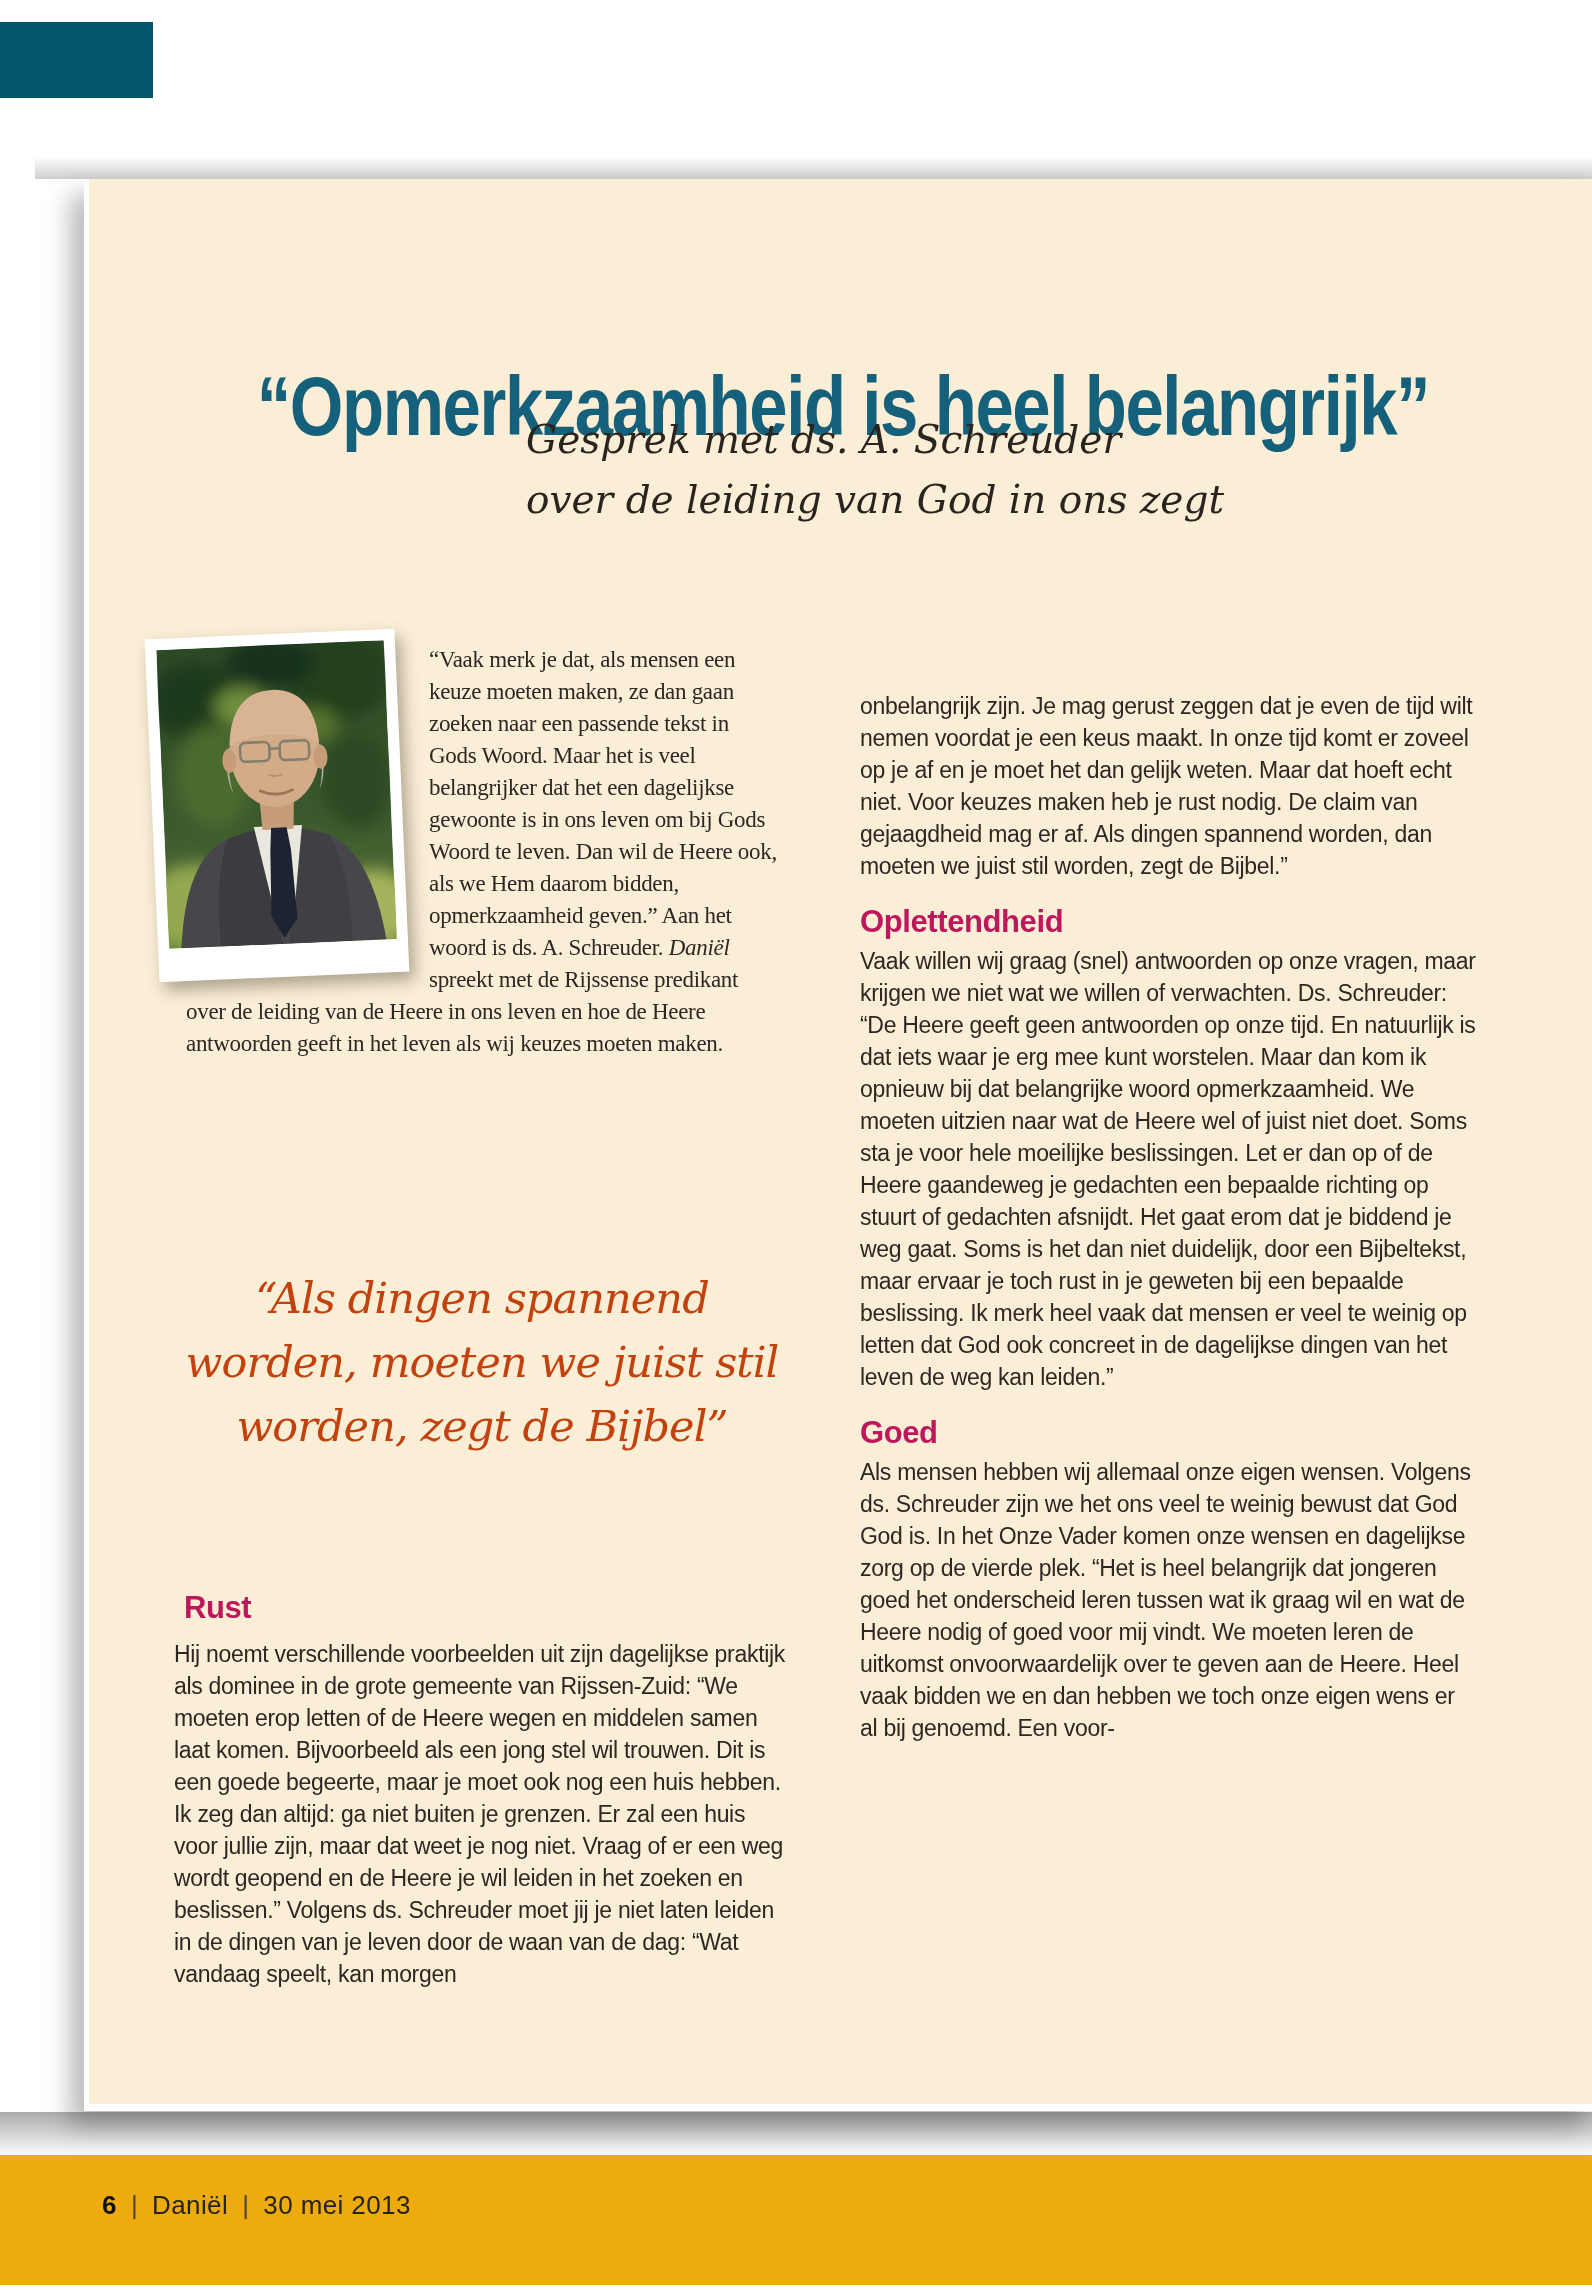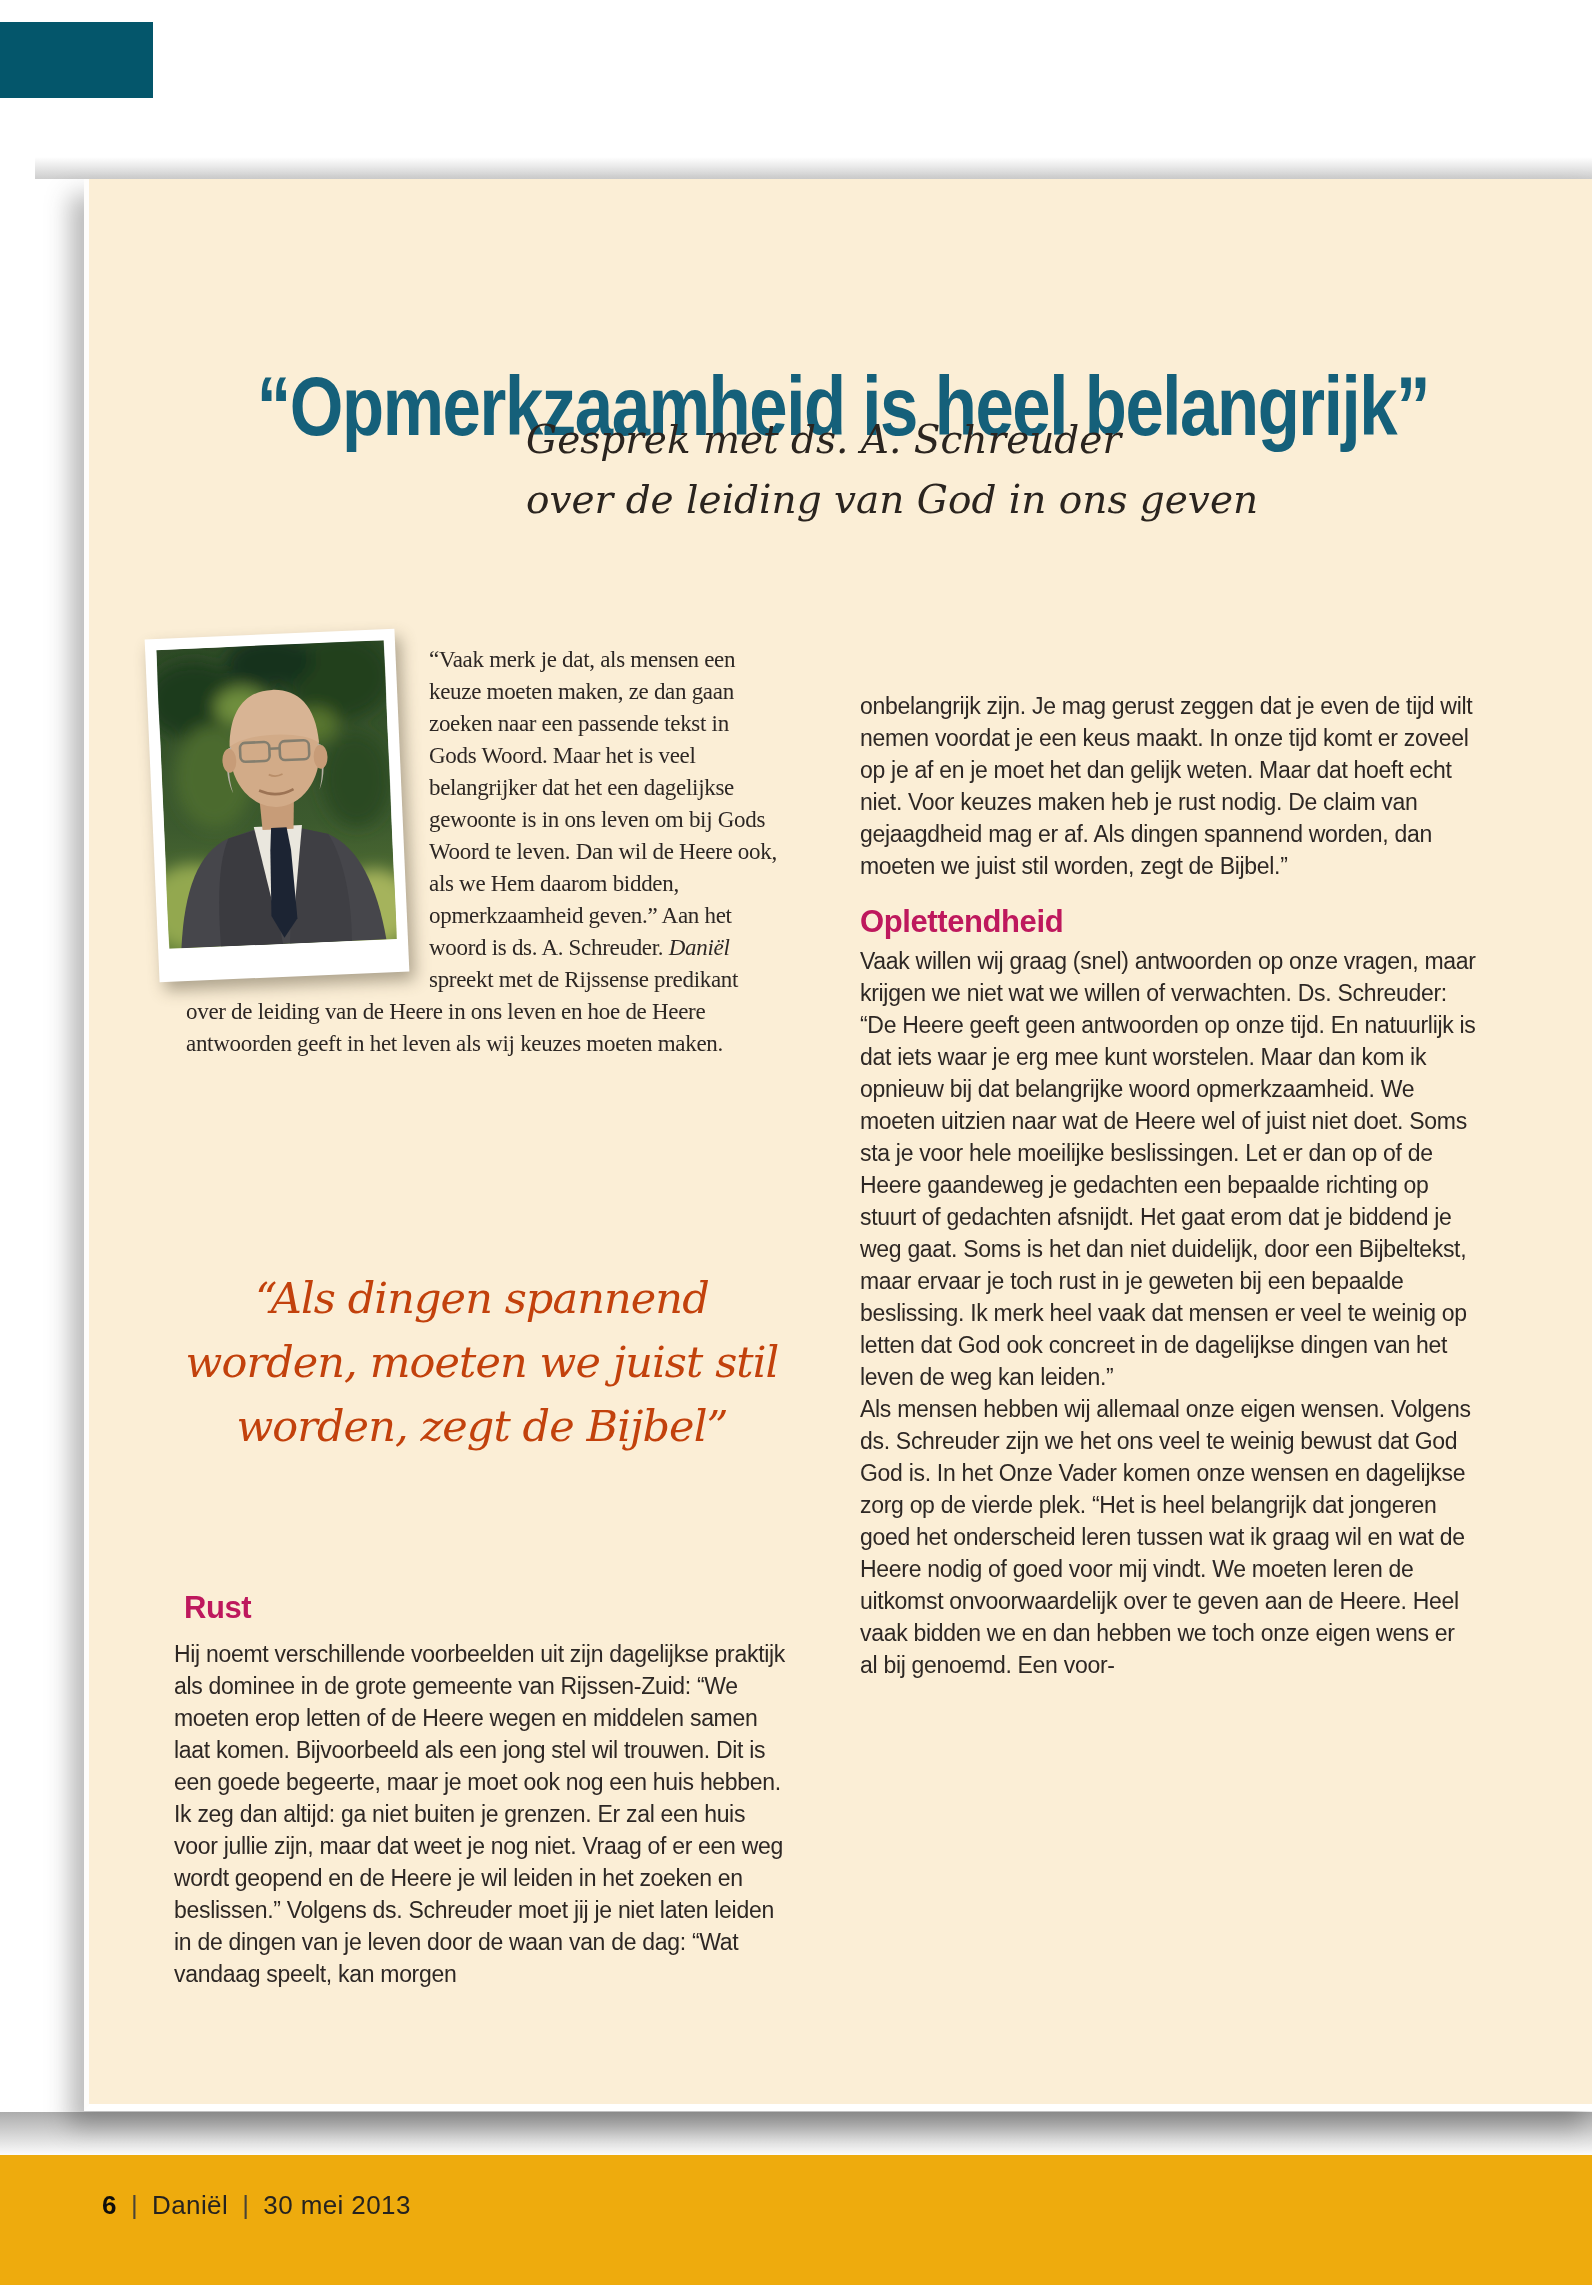"over de leiding van God" div { text: geven -> zegt }
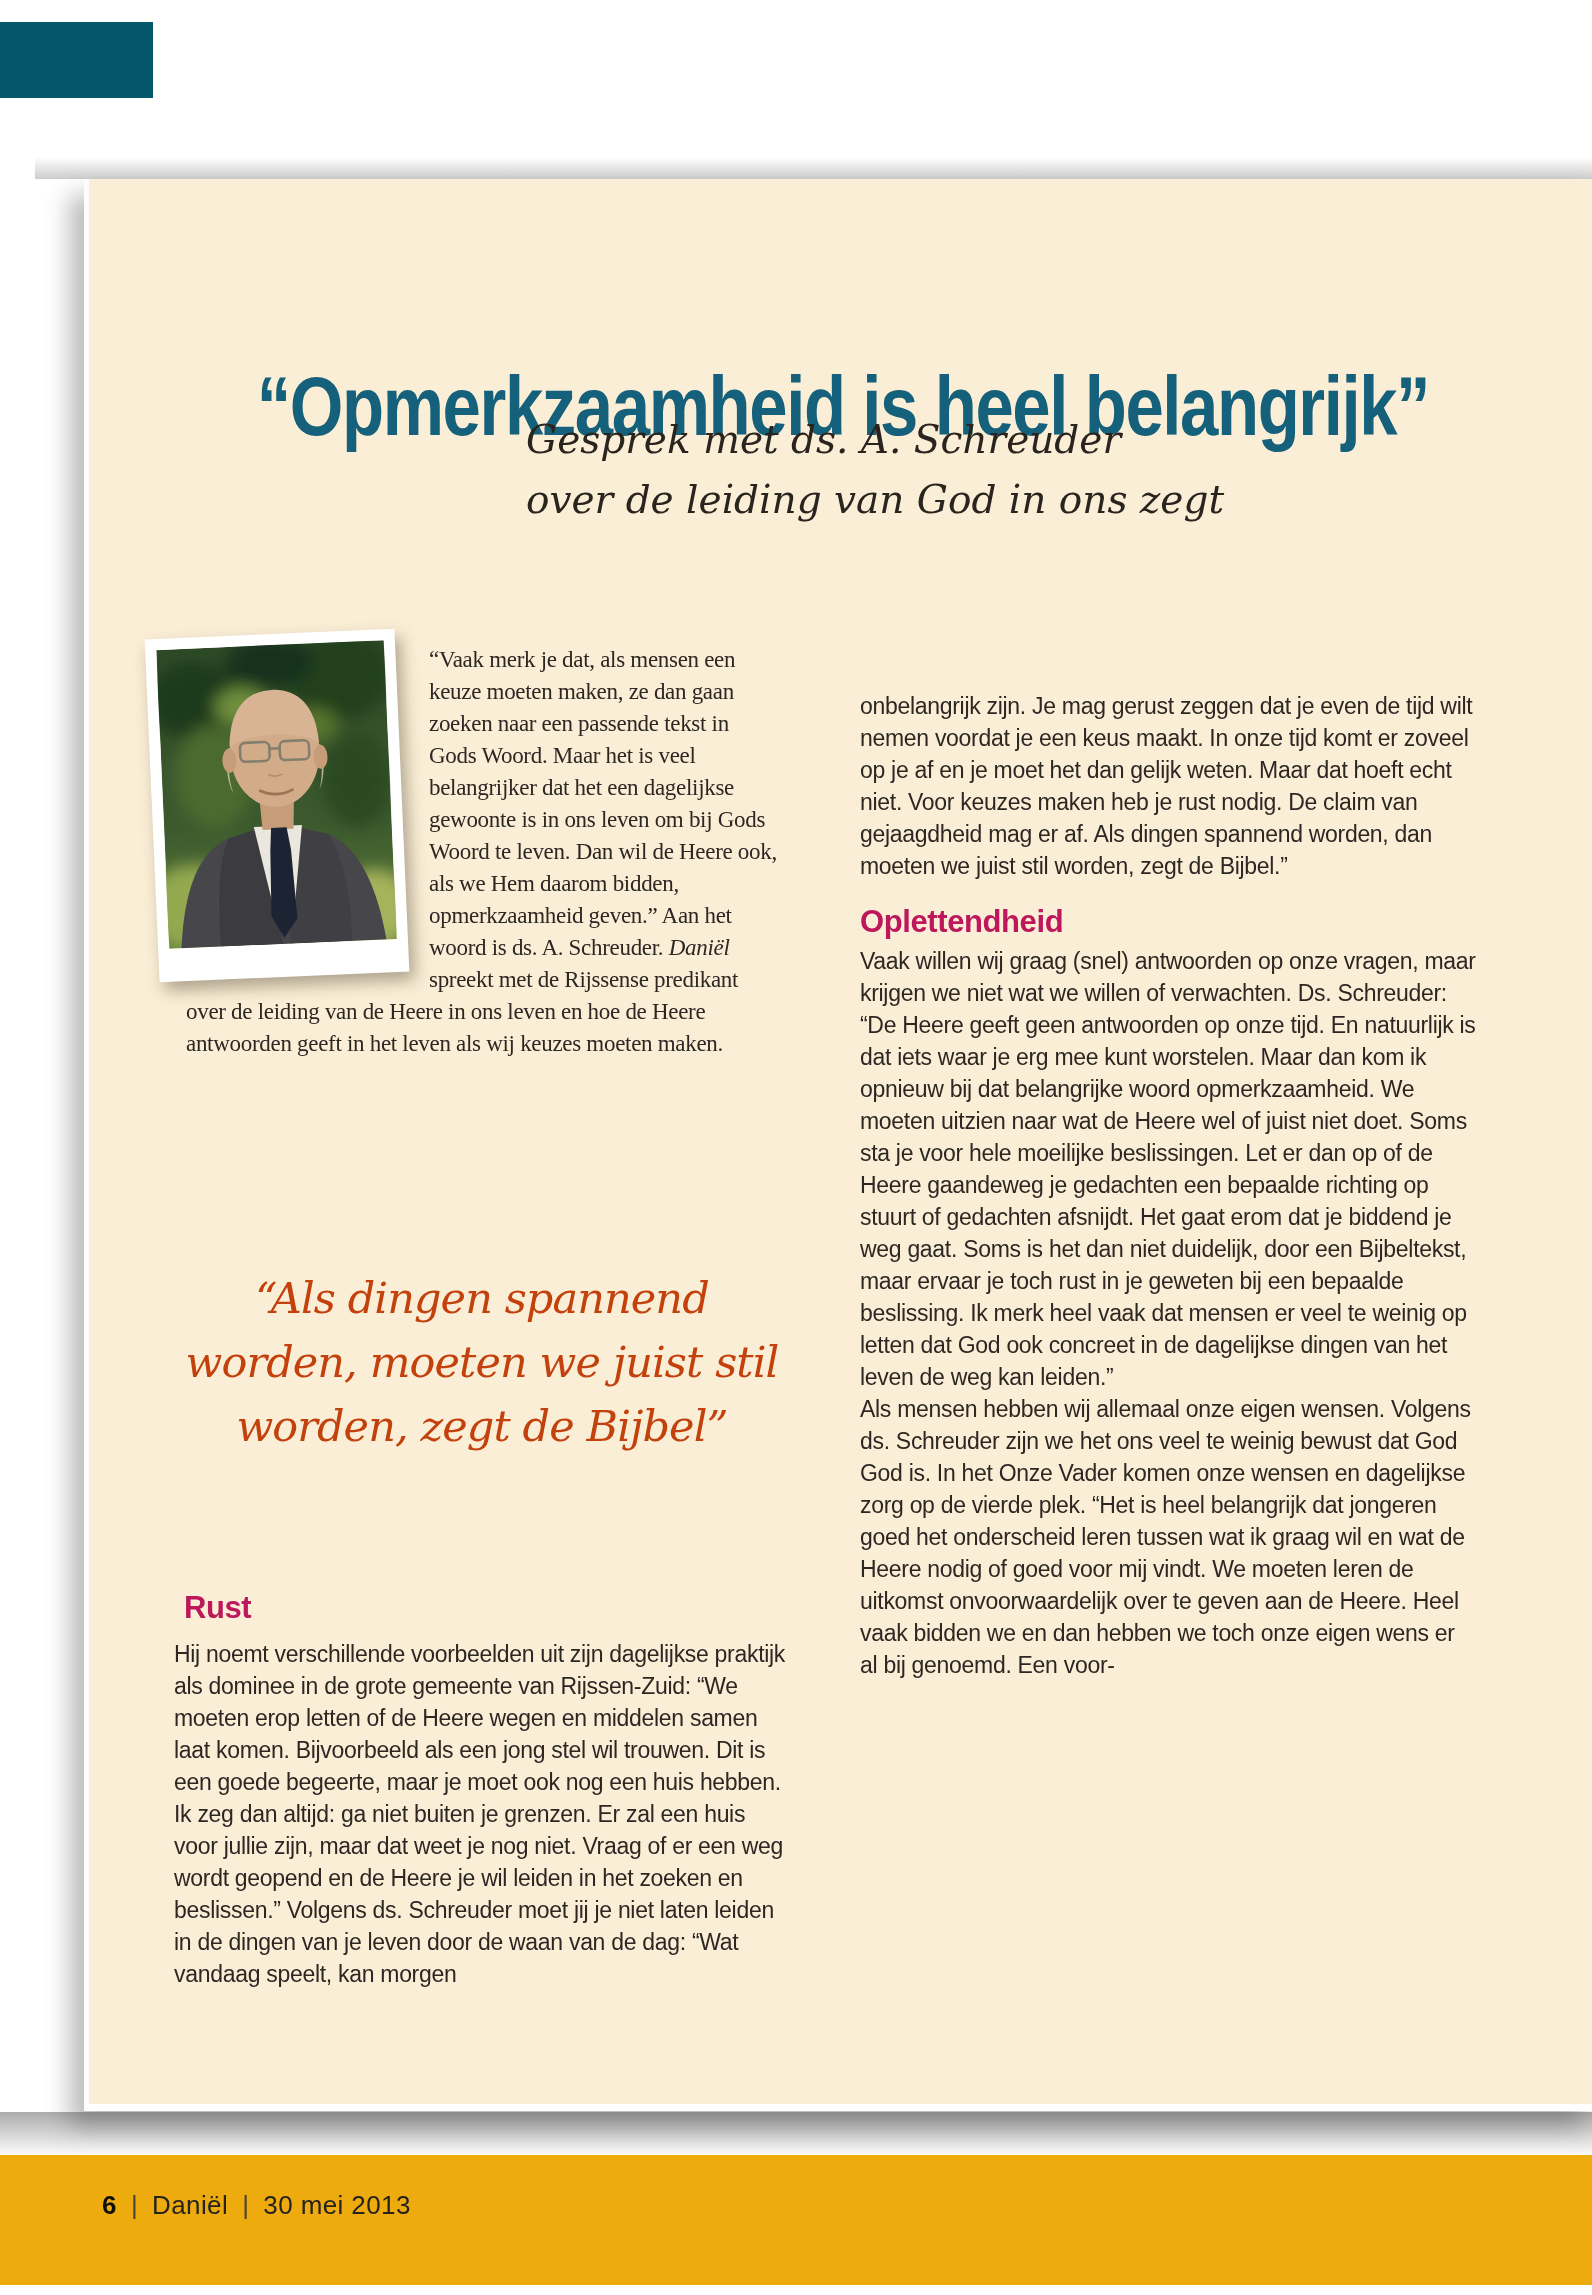"Goed" h2.sec-heading { html: none -> <h2>Goed</h2> }
